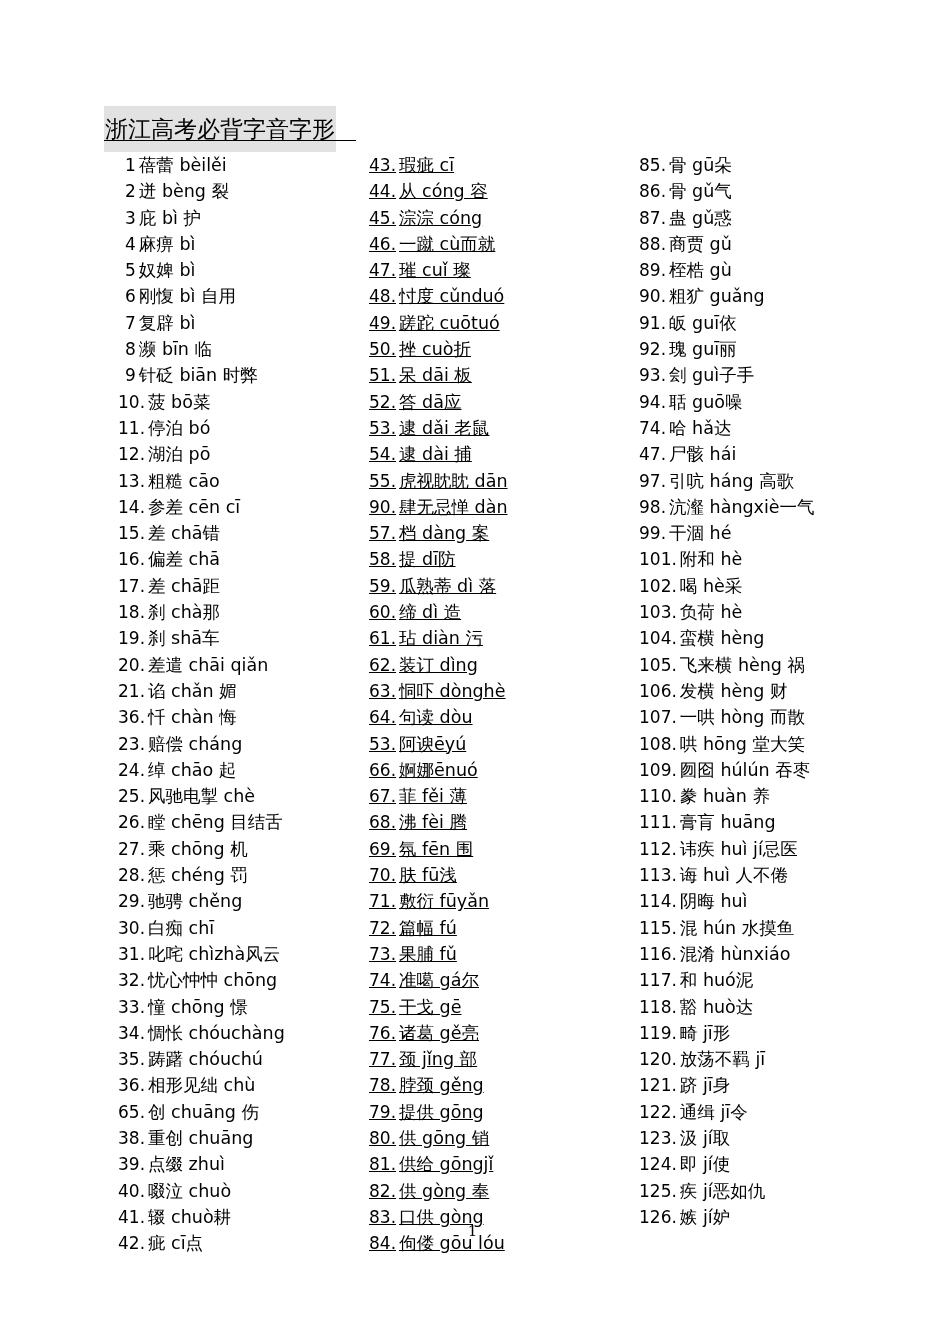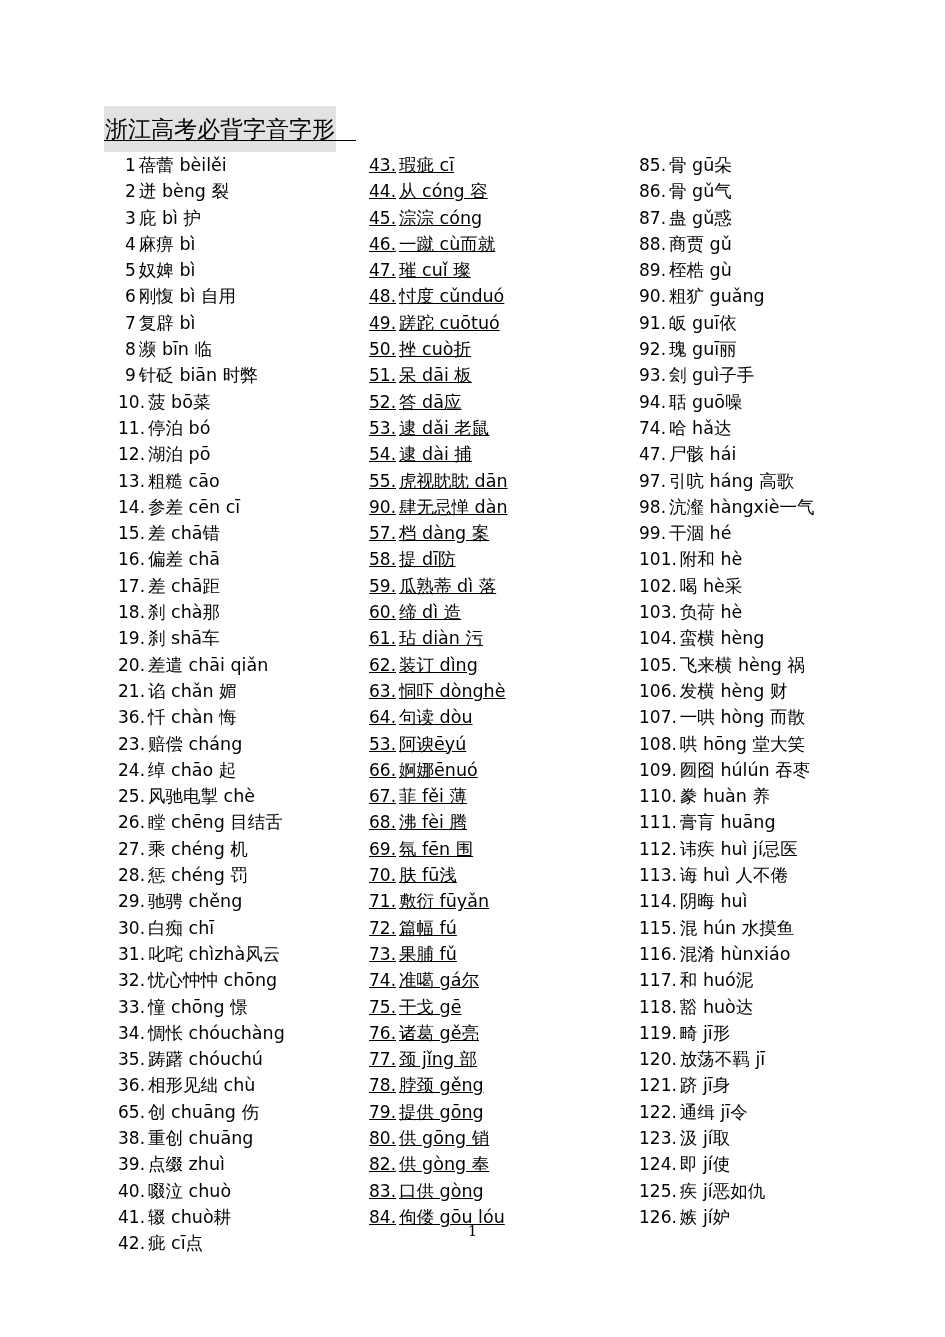"乘 chéng 机" span.word { text: chéng -> chōng }
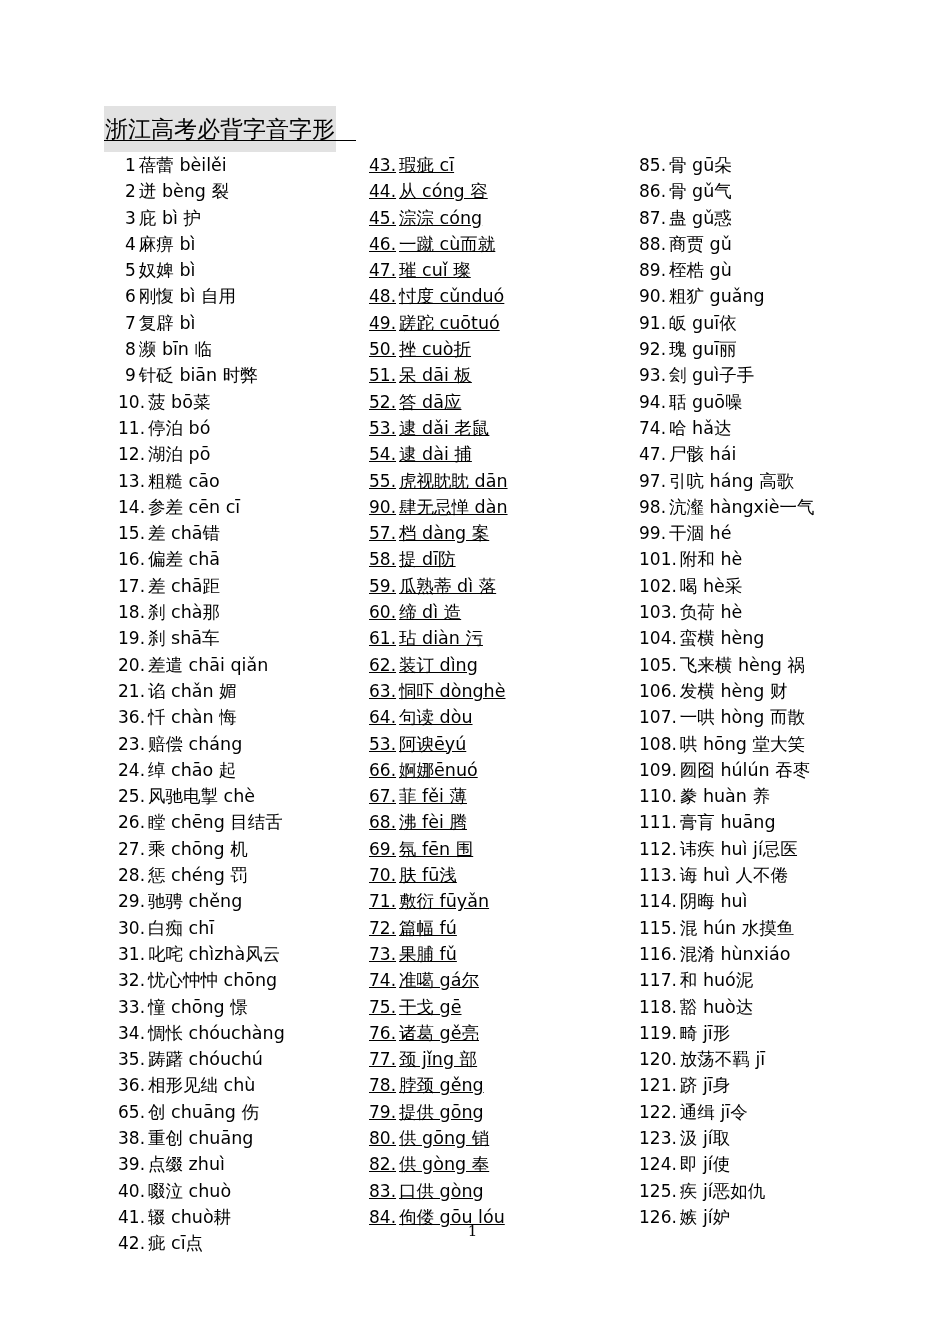"81." div.entry { html: none -> <div> <span>81.</span> <span>供给 gōngjǐ</span> </div> }
